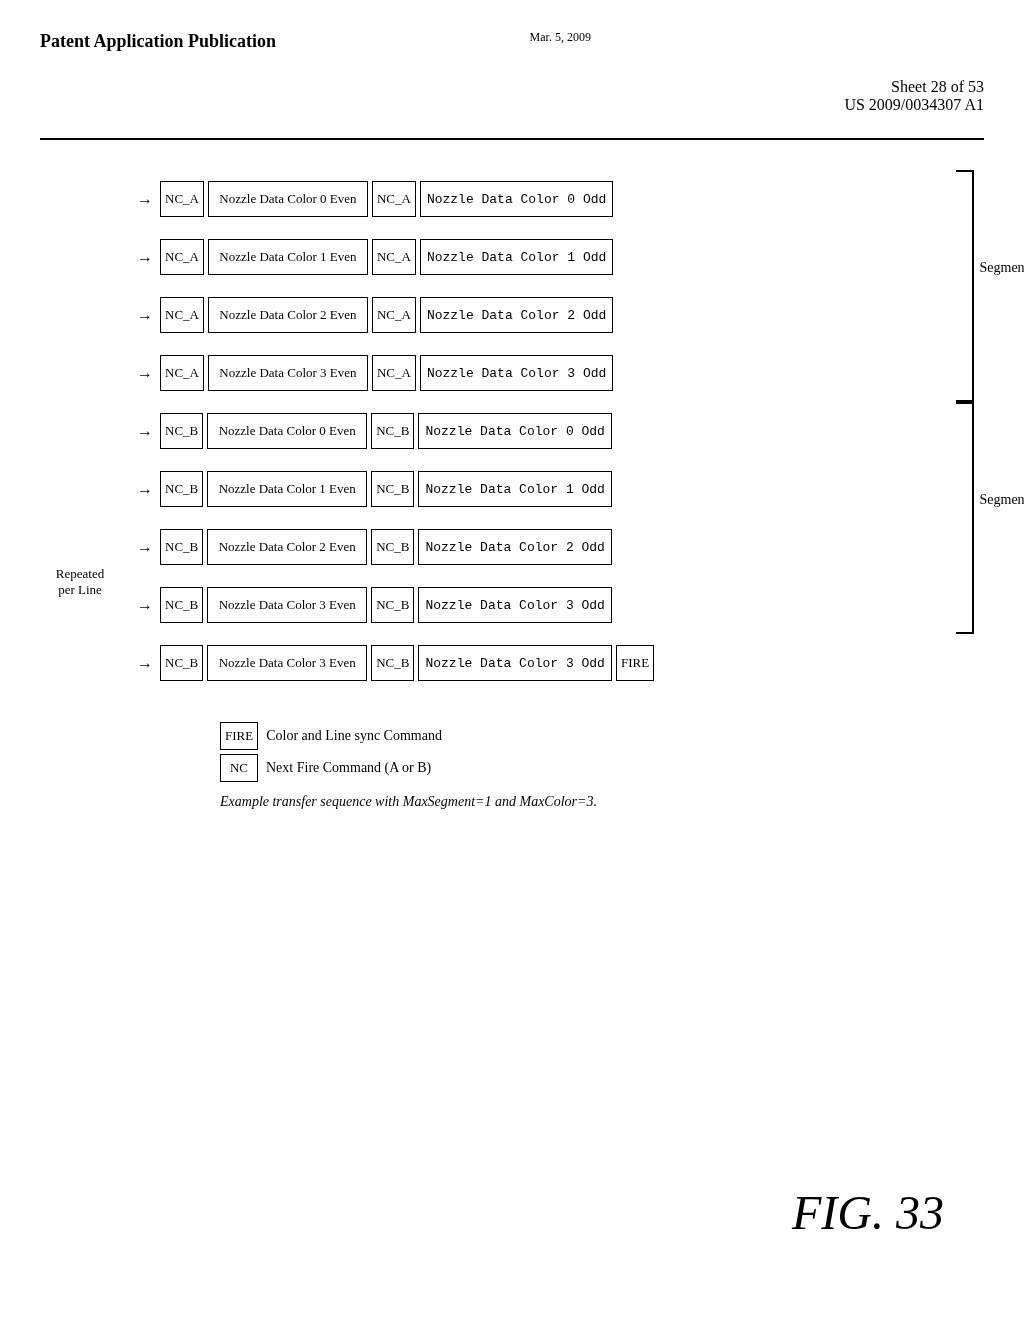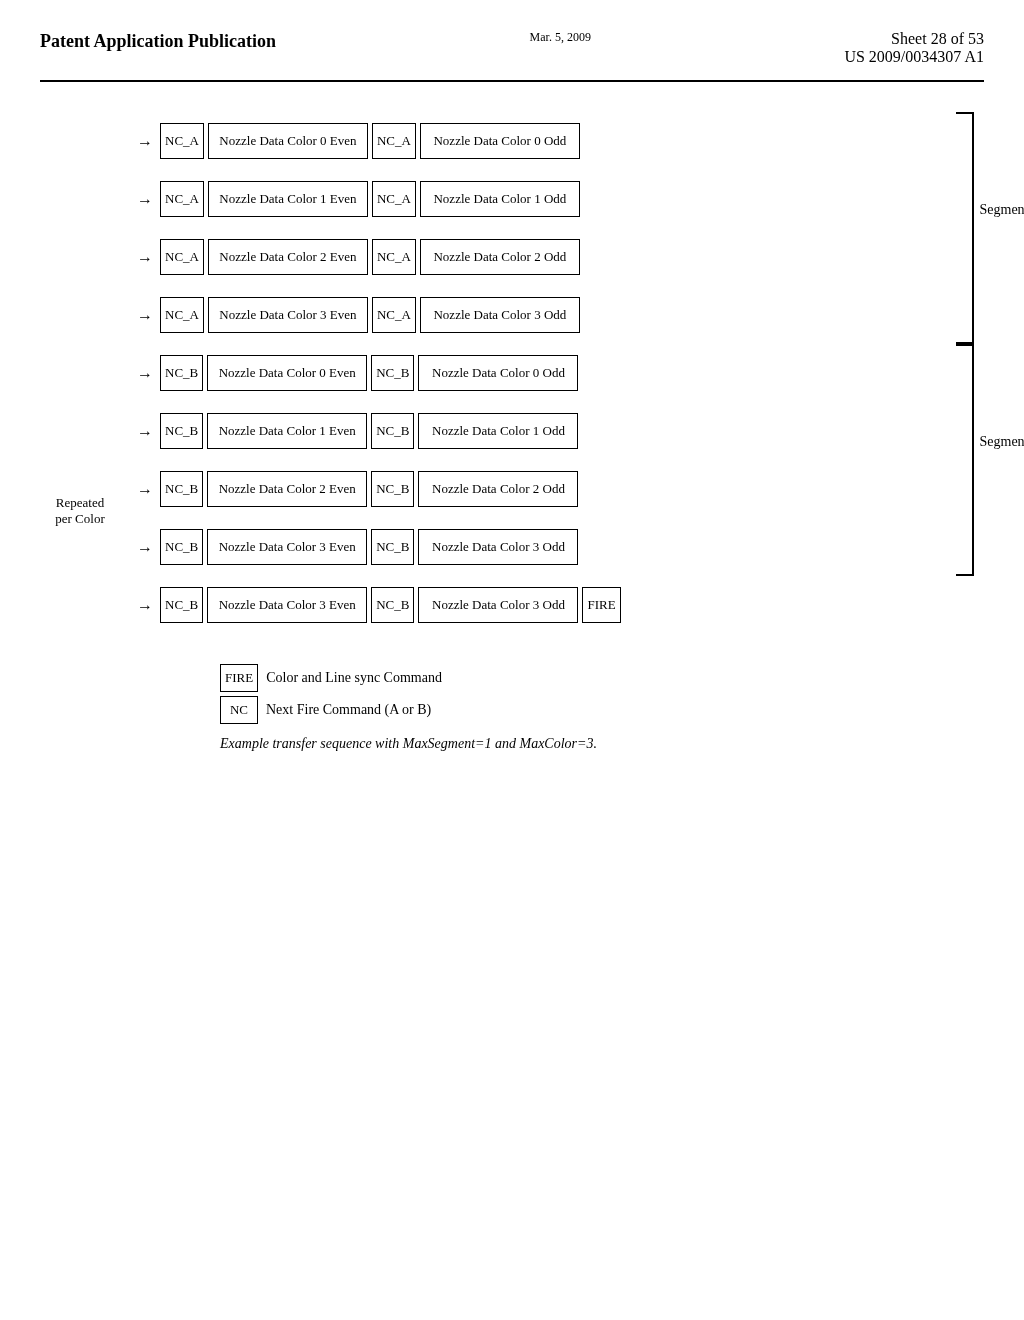"Patent Application Publication" .header { padding-bottom: 14px -> 24px }
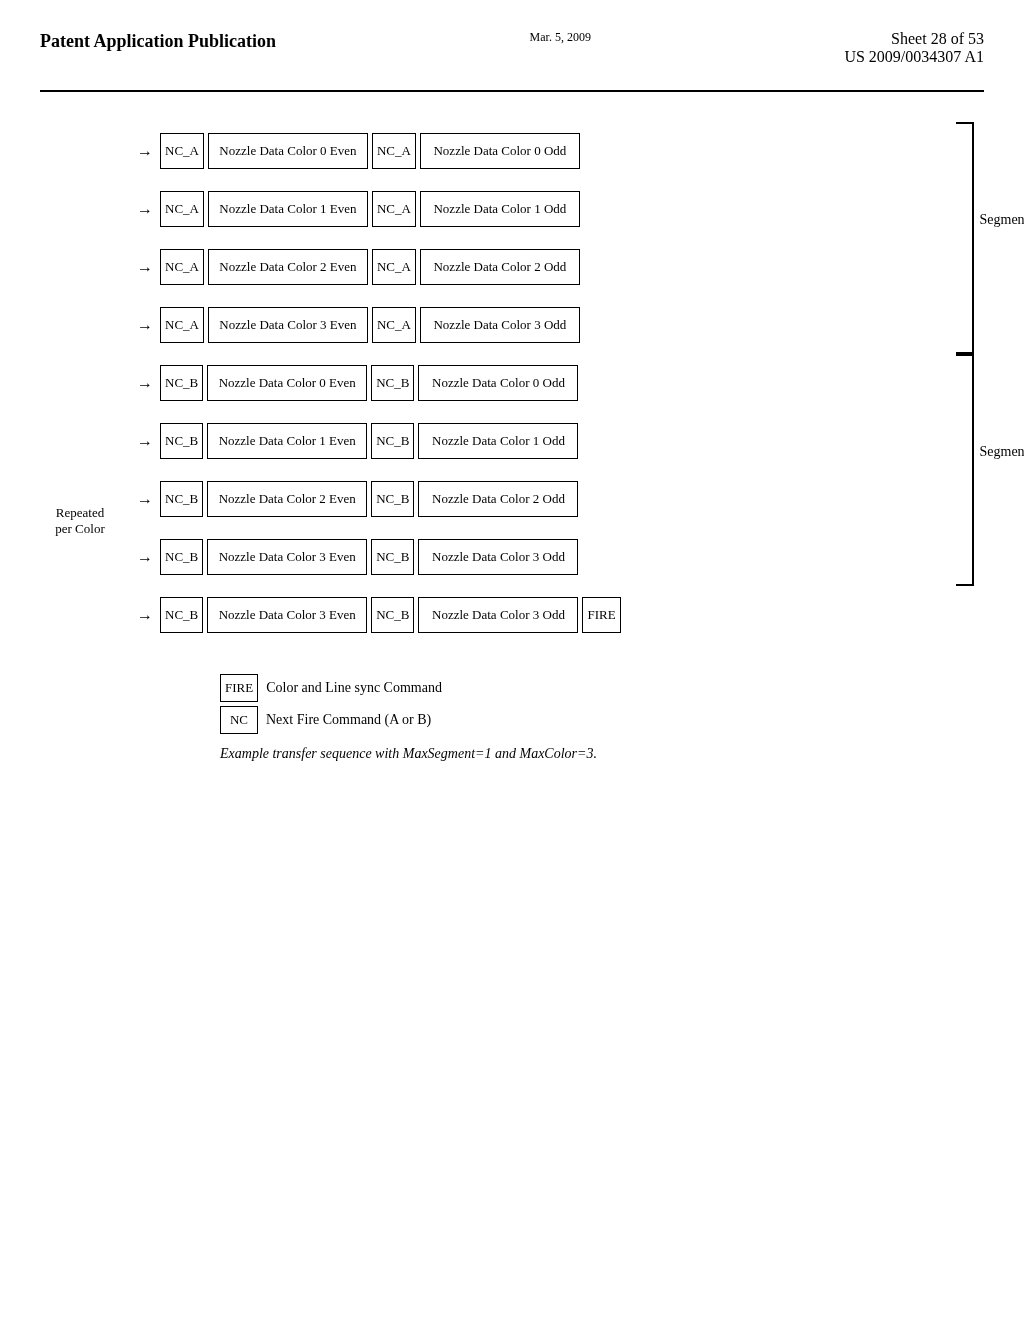"Sheet 28 of 53" .header-right { margin-top: none -> 48px }
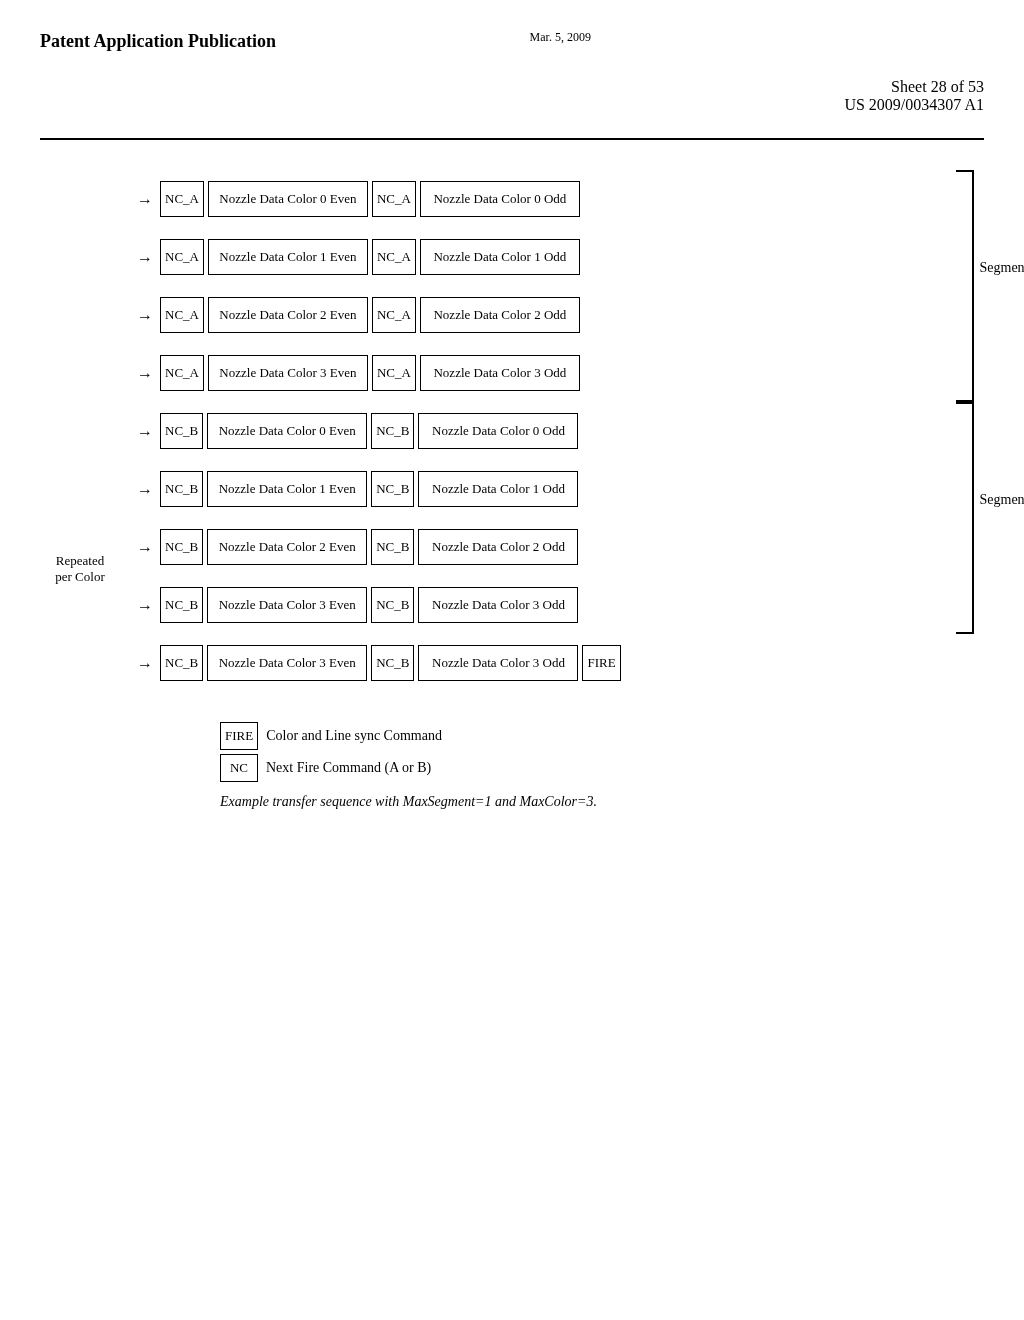"Nozzle Data Color 0 Odd" .nc-box-right-wide { font-family: none -> Liberation Mono, monospace }
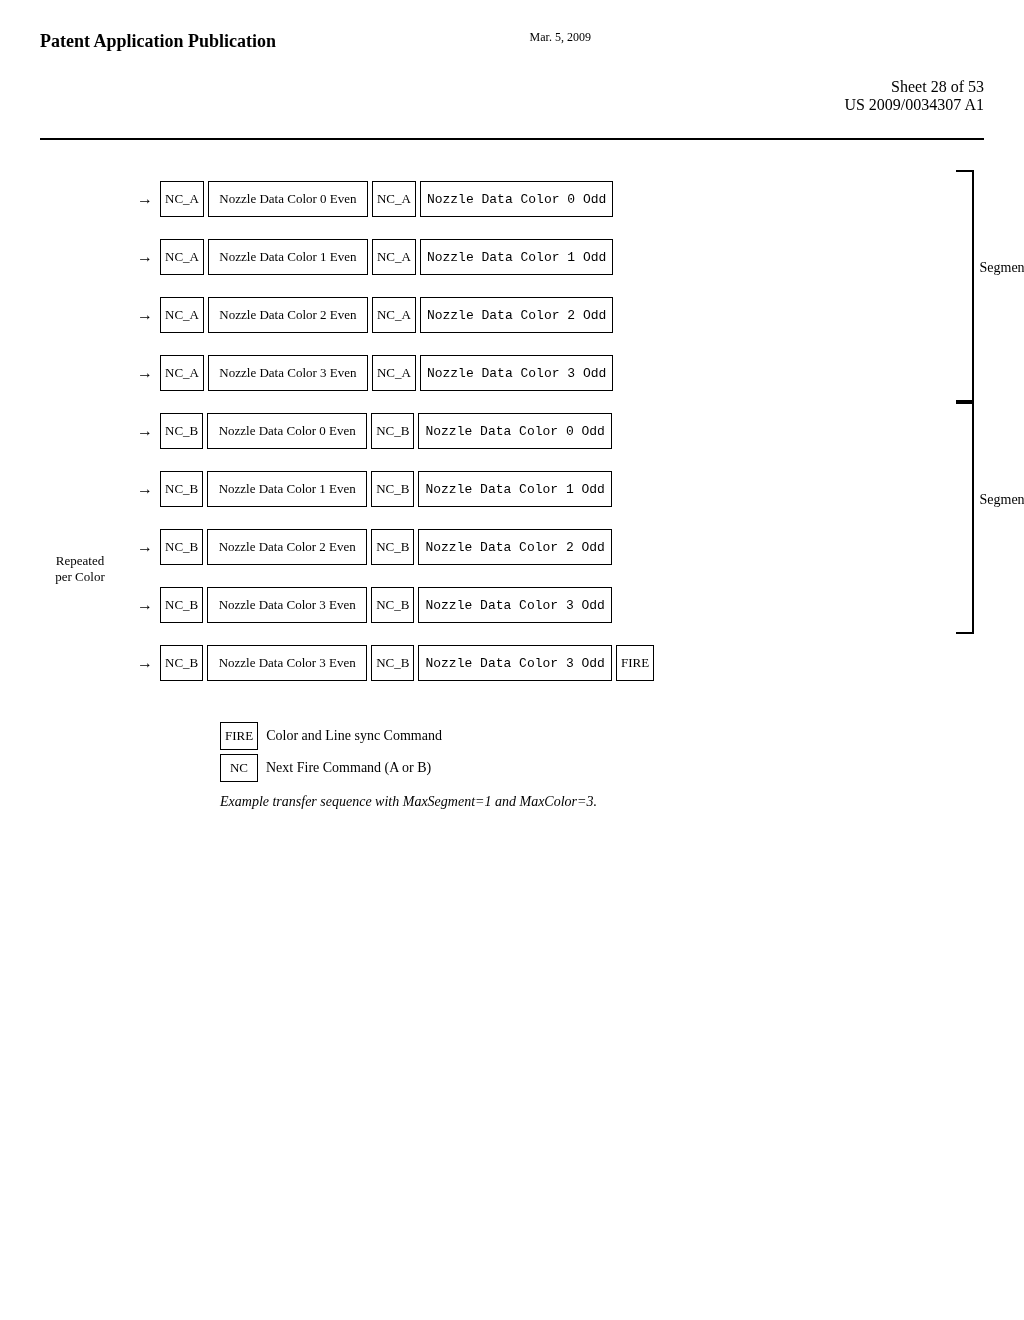"Repeated" .repeated-label { top: 383px -> 396px }
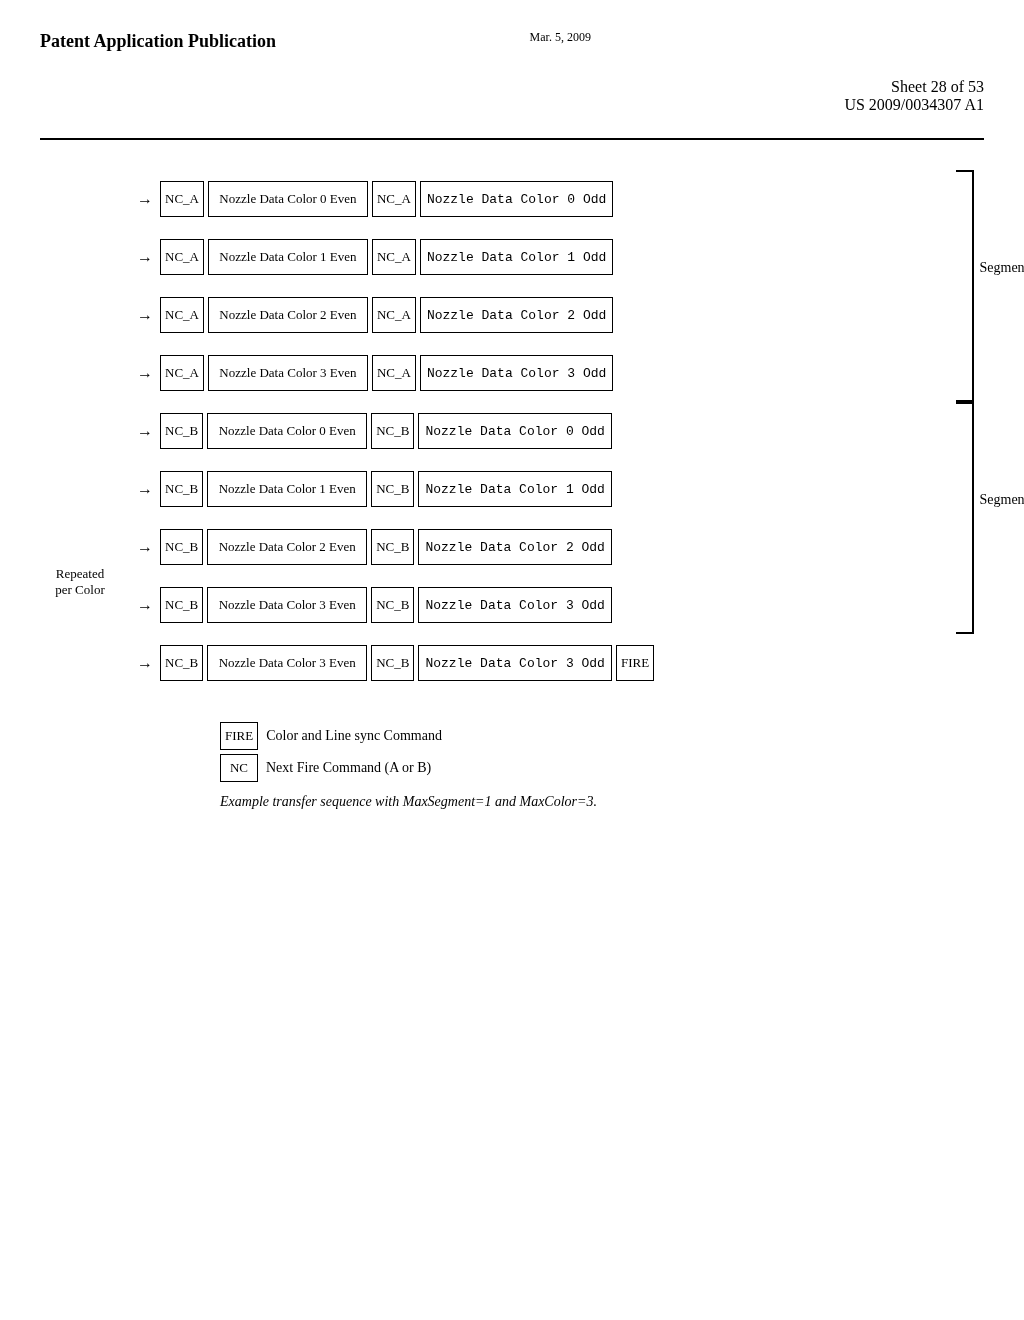"per Color" div { text: Color -> Line }
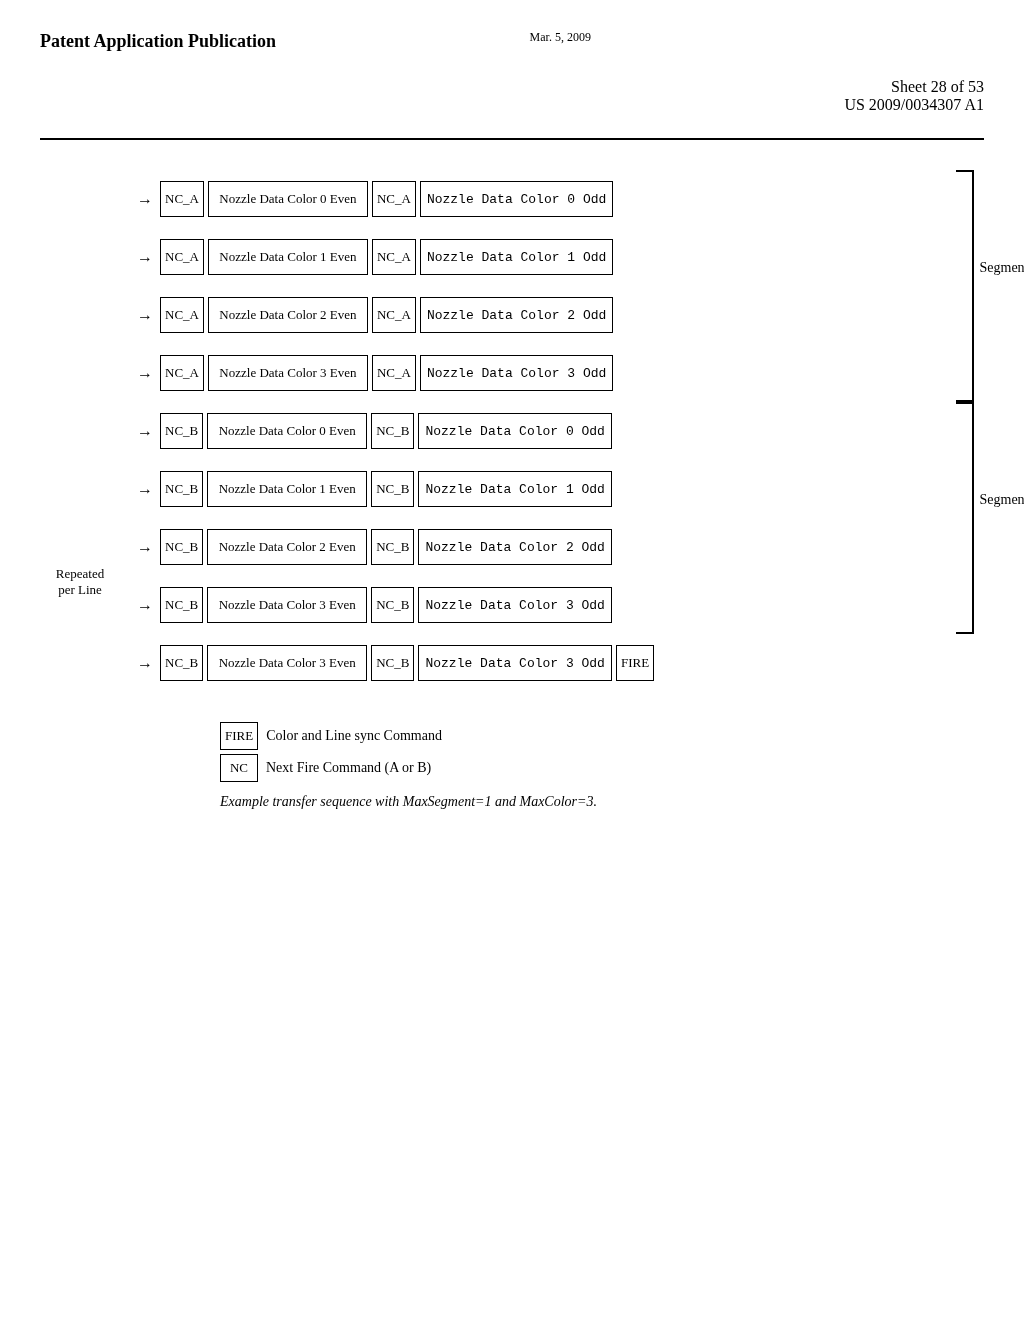"FIG. 33" div.fig-label { html: none -> <div>FIG. 33</div> }
